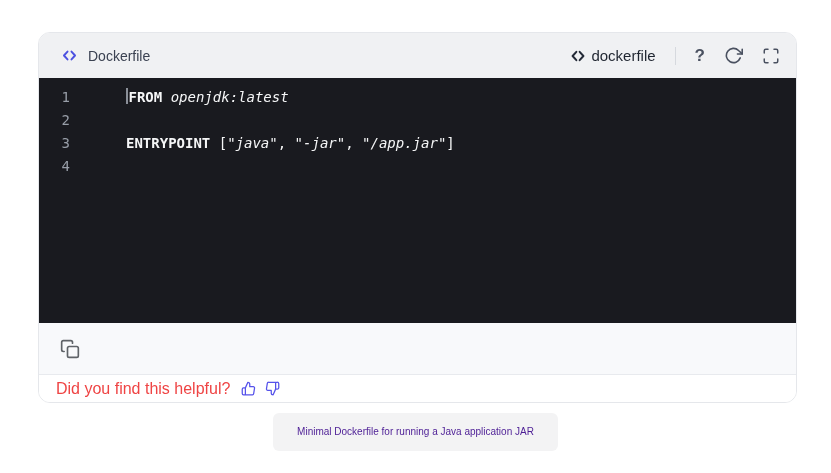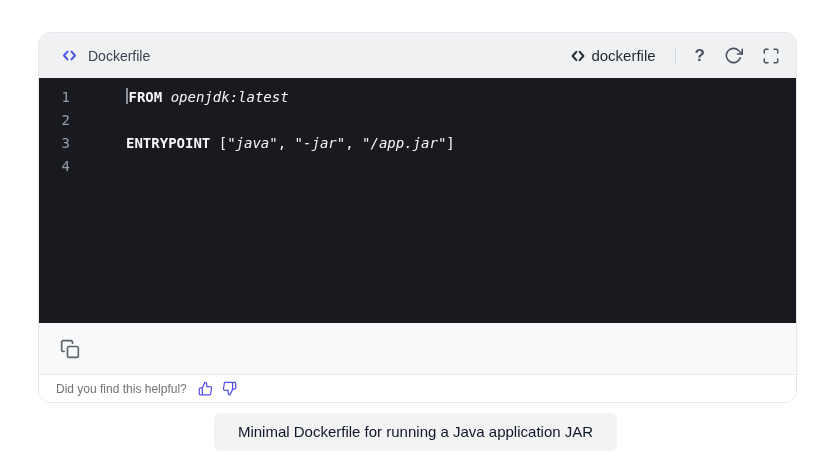"Did you find this helpful?" .fbtext { color: #737373 -> #ef4444; font-size: 12px -> 16px }
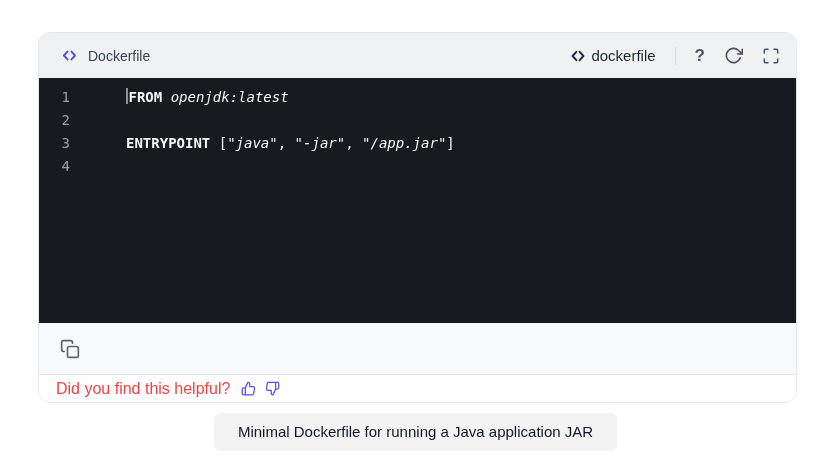"Minimal Dockerfile for running a" .caption { color: #0f172a -> #4c1d95; font-size: 15px -> 10px }
